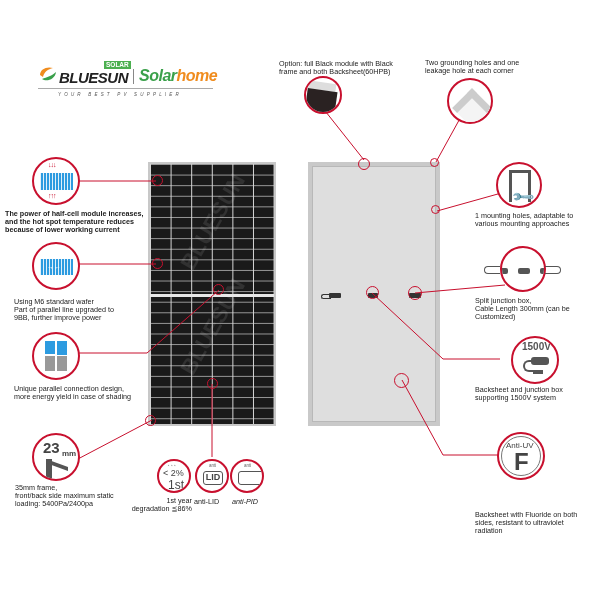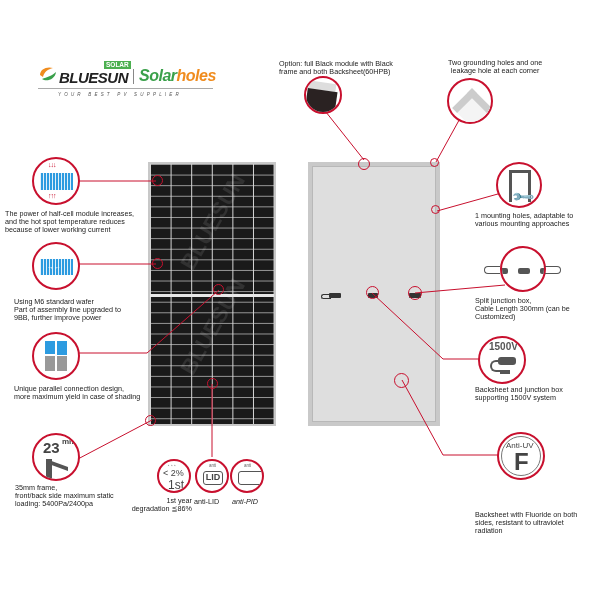"Two grounding holes and one" div.caption { left: 448px -> 425px; text-align: center -> none }
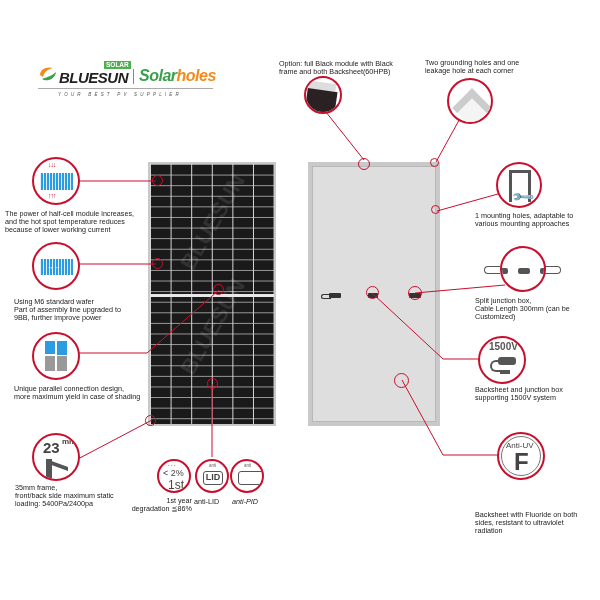"holes" span.o { text: holes -> home }
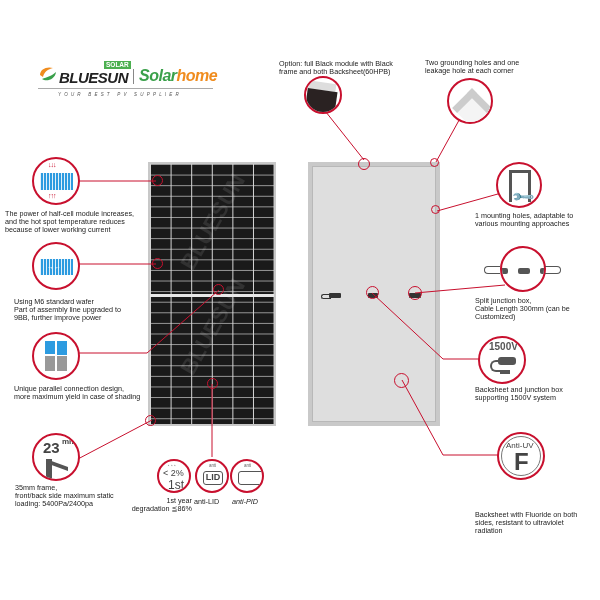"The power of half-cell module" div.caption { font-weight: none -> bold }
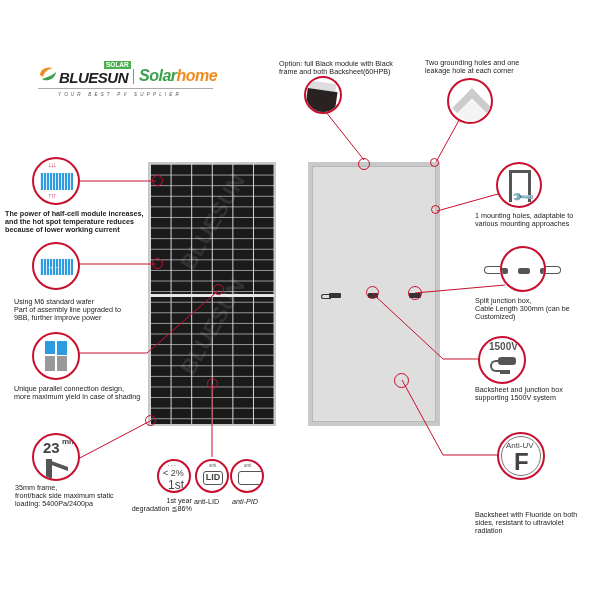"Using M6 standard wafer" div.caption { text: assembly -> parallel }
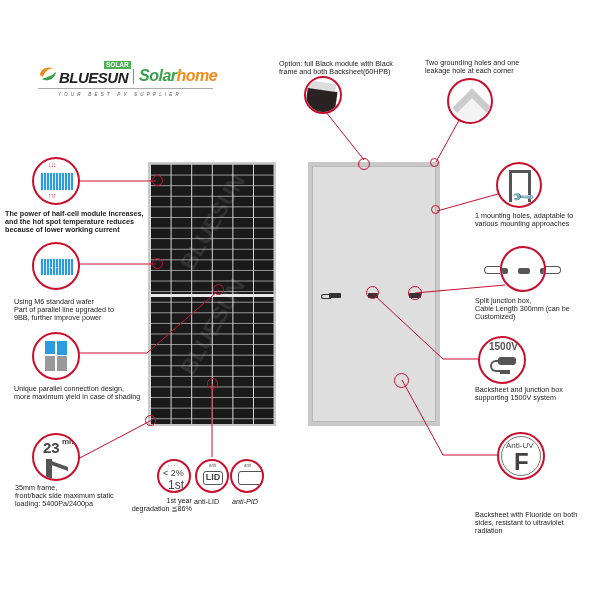"1500V" div.ring { left: 478px -> 511px }
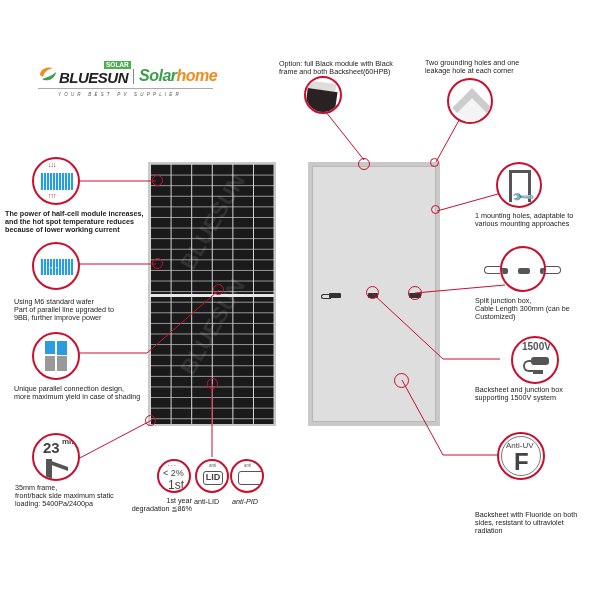"Unique parallel connection design," div.caption { text: maximum -> energy }
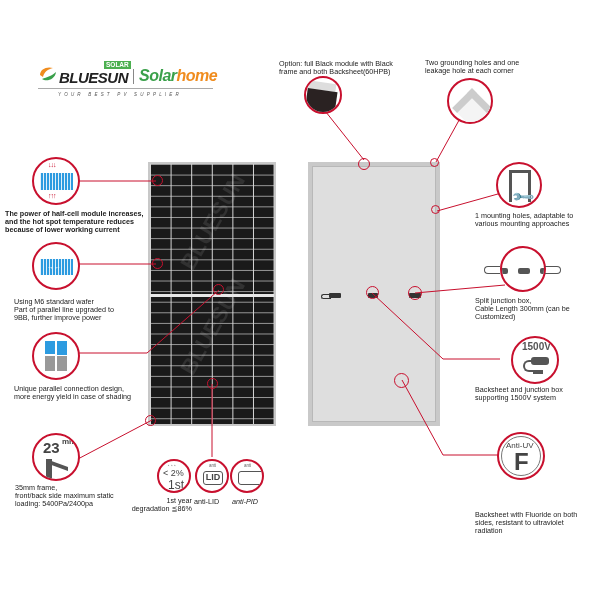"mm" span.bigtxt { top: 2px -> 14px }
